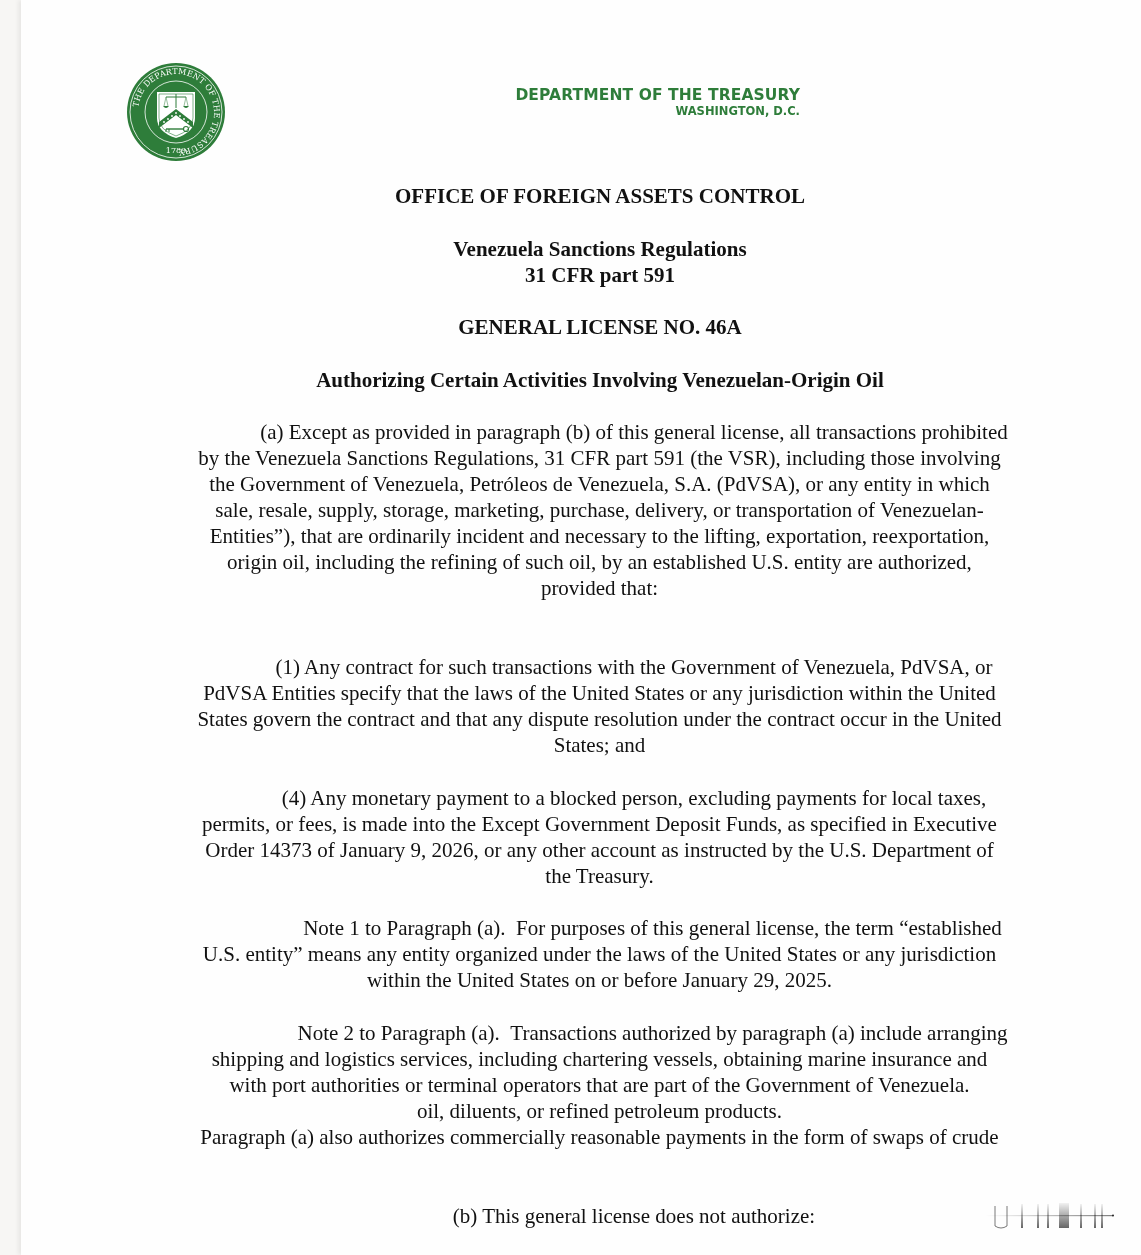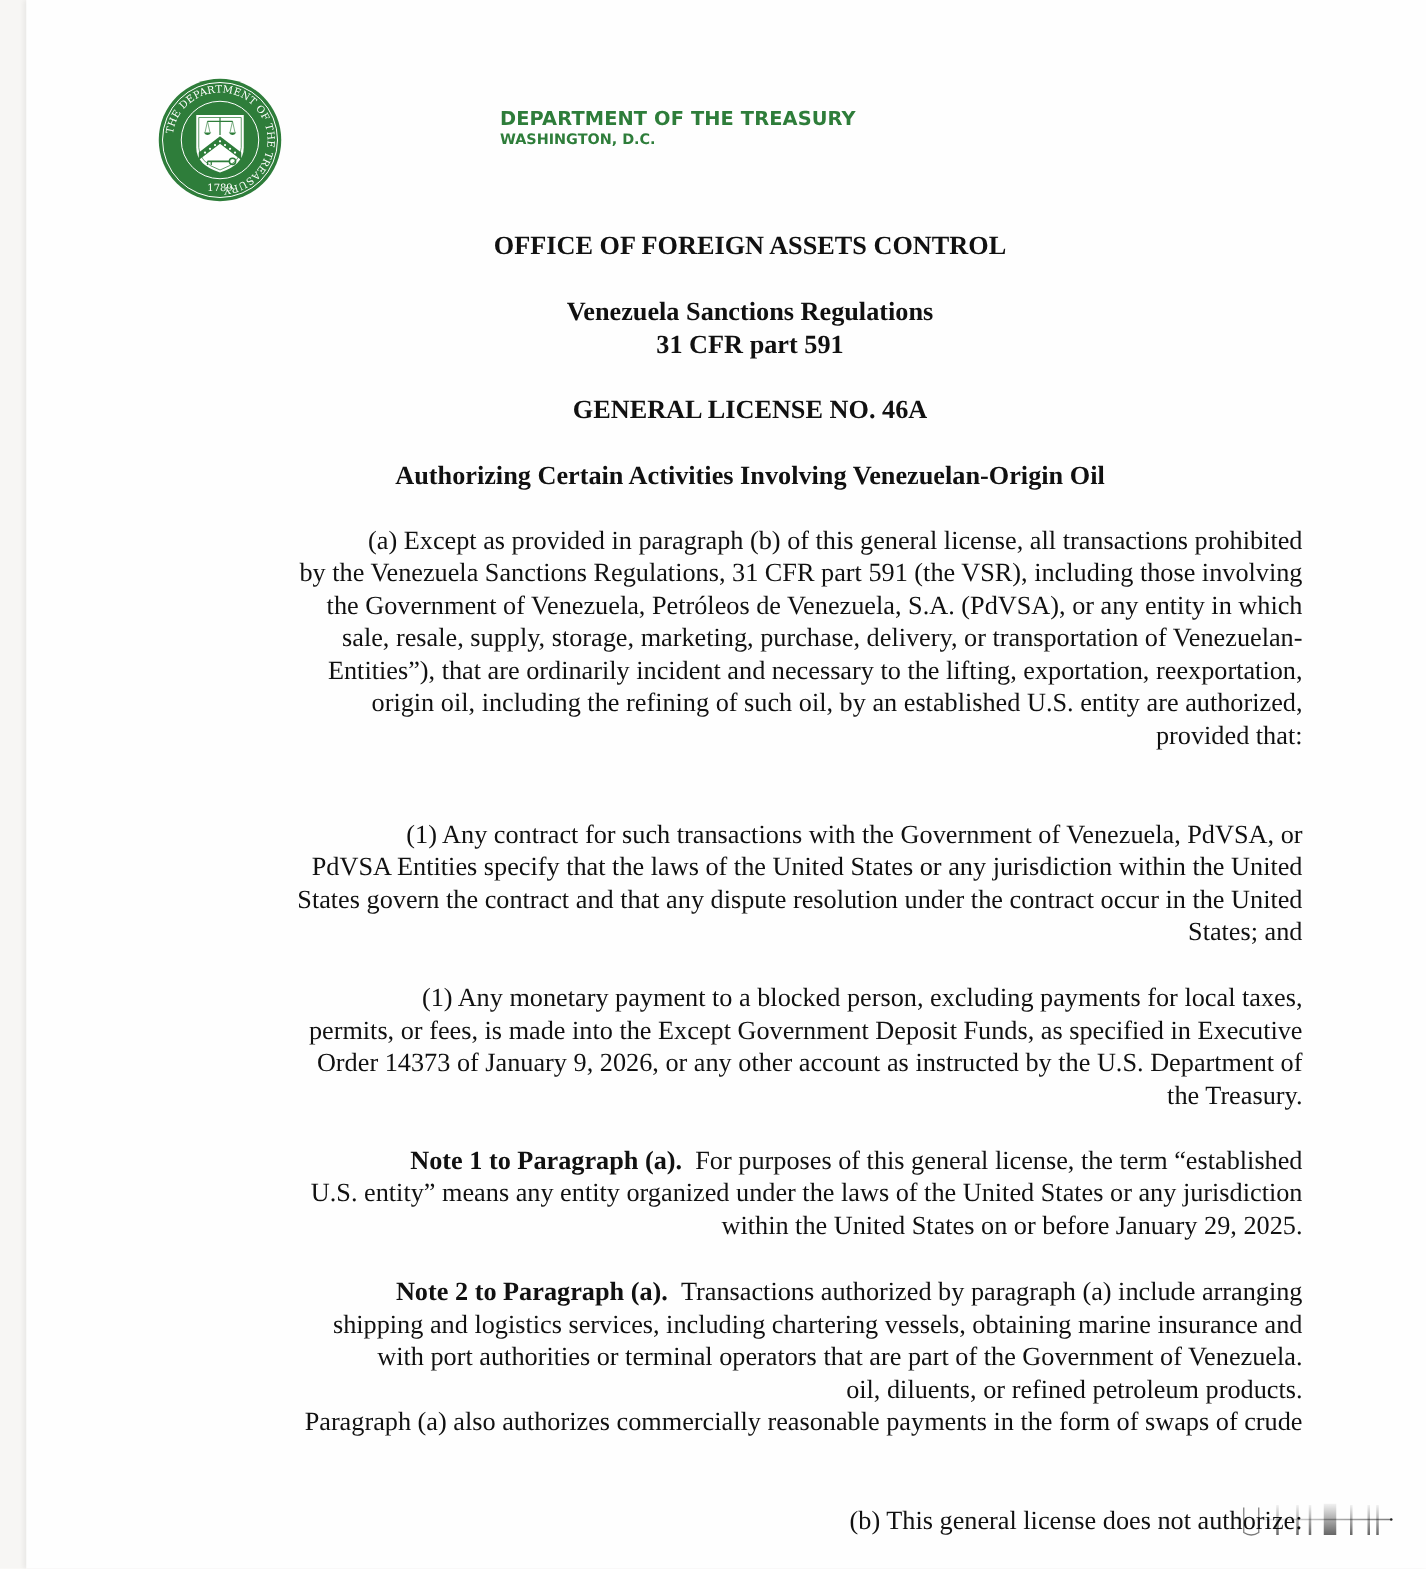"DEPARTMENT OF THE TREASURY" .letterhead { text-align: left -> right }
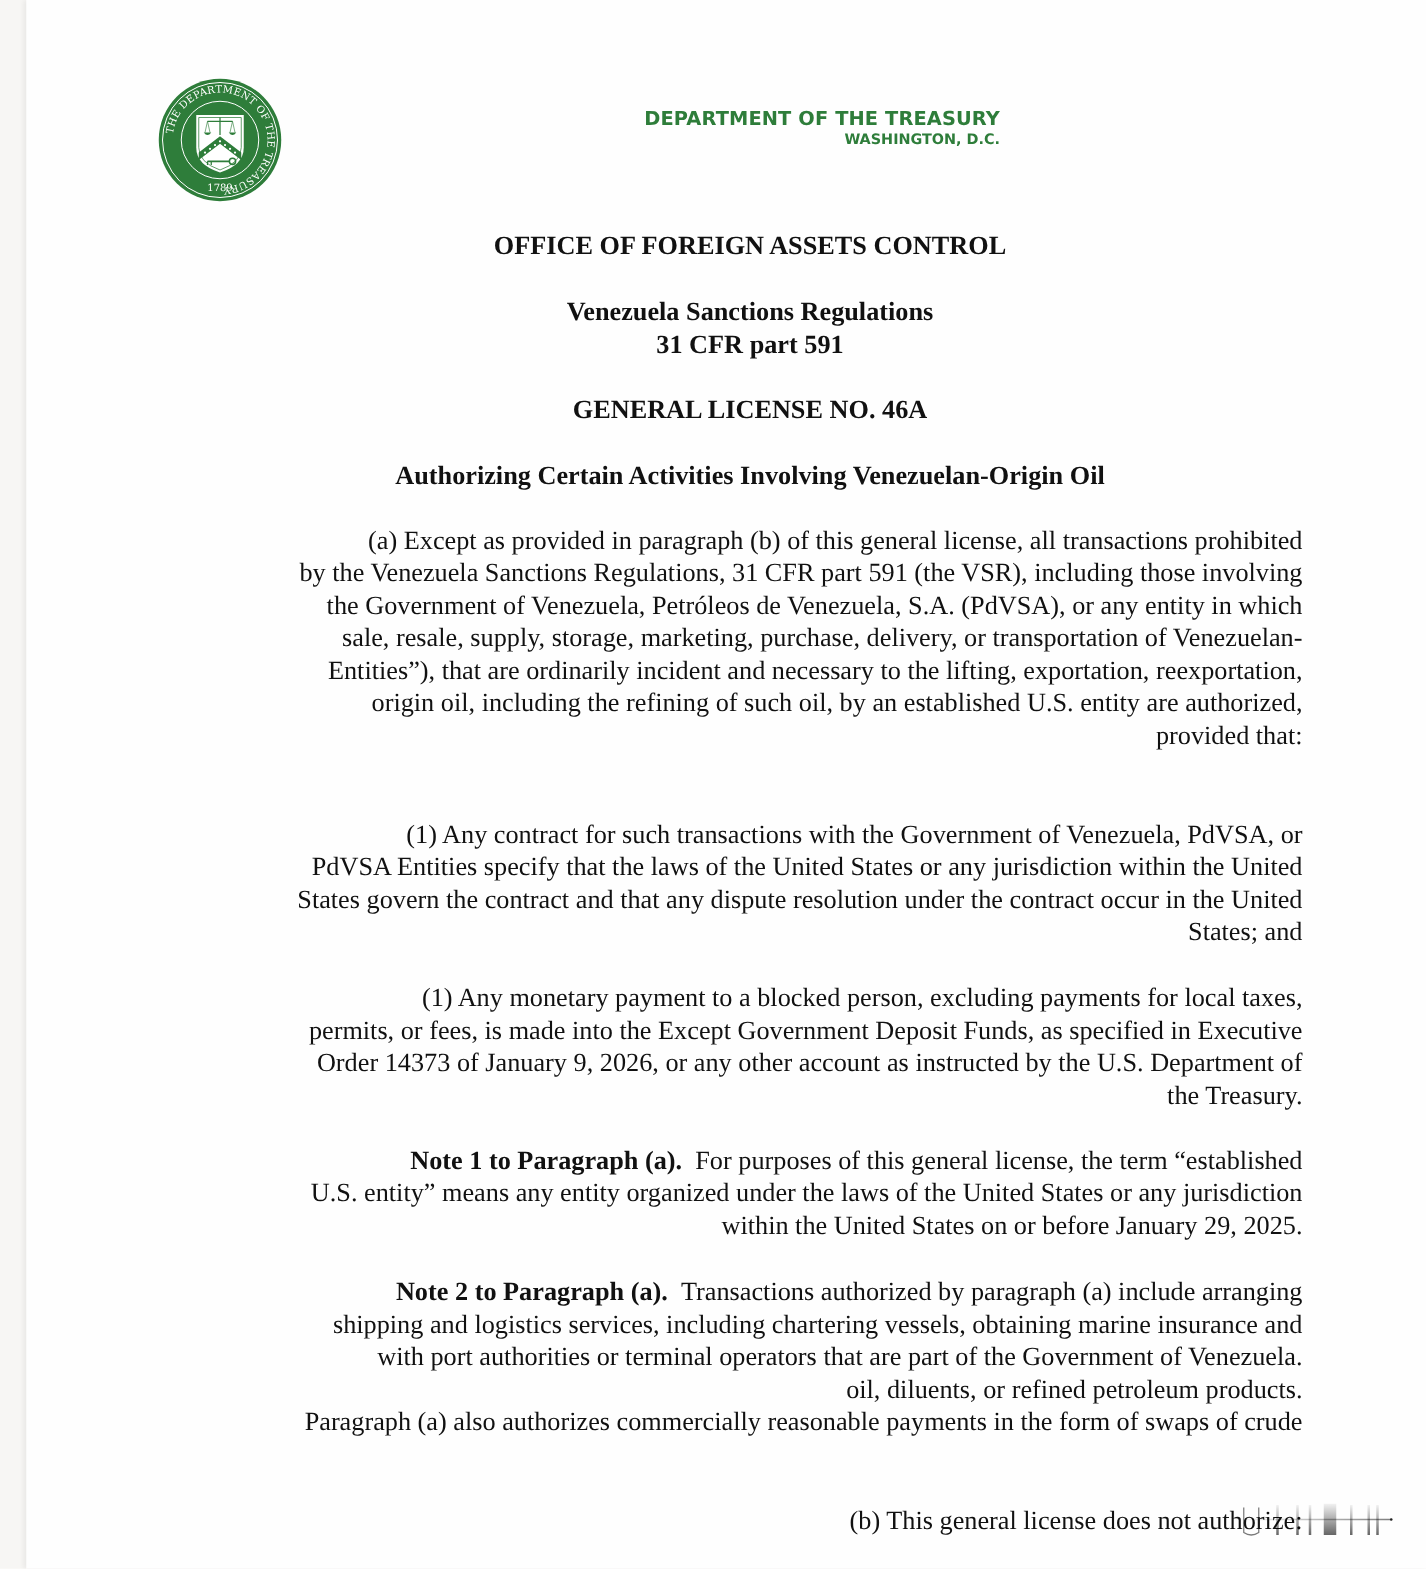"(a) Except as provided in" .para { text-align: right -> center }
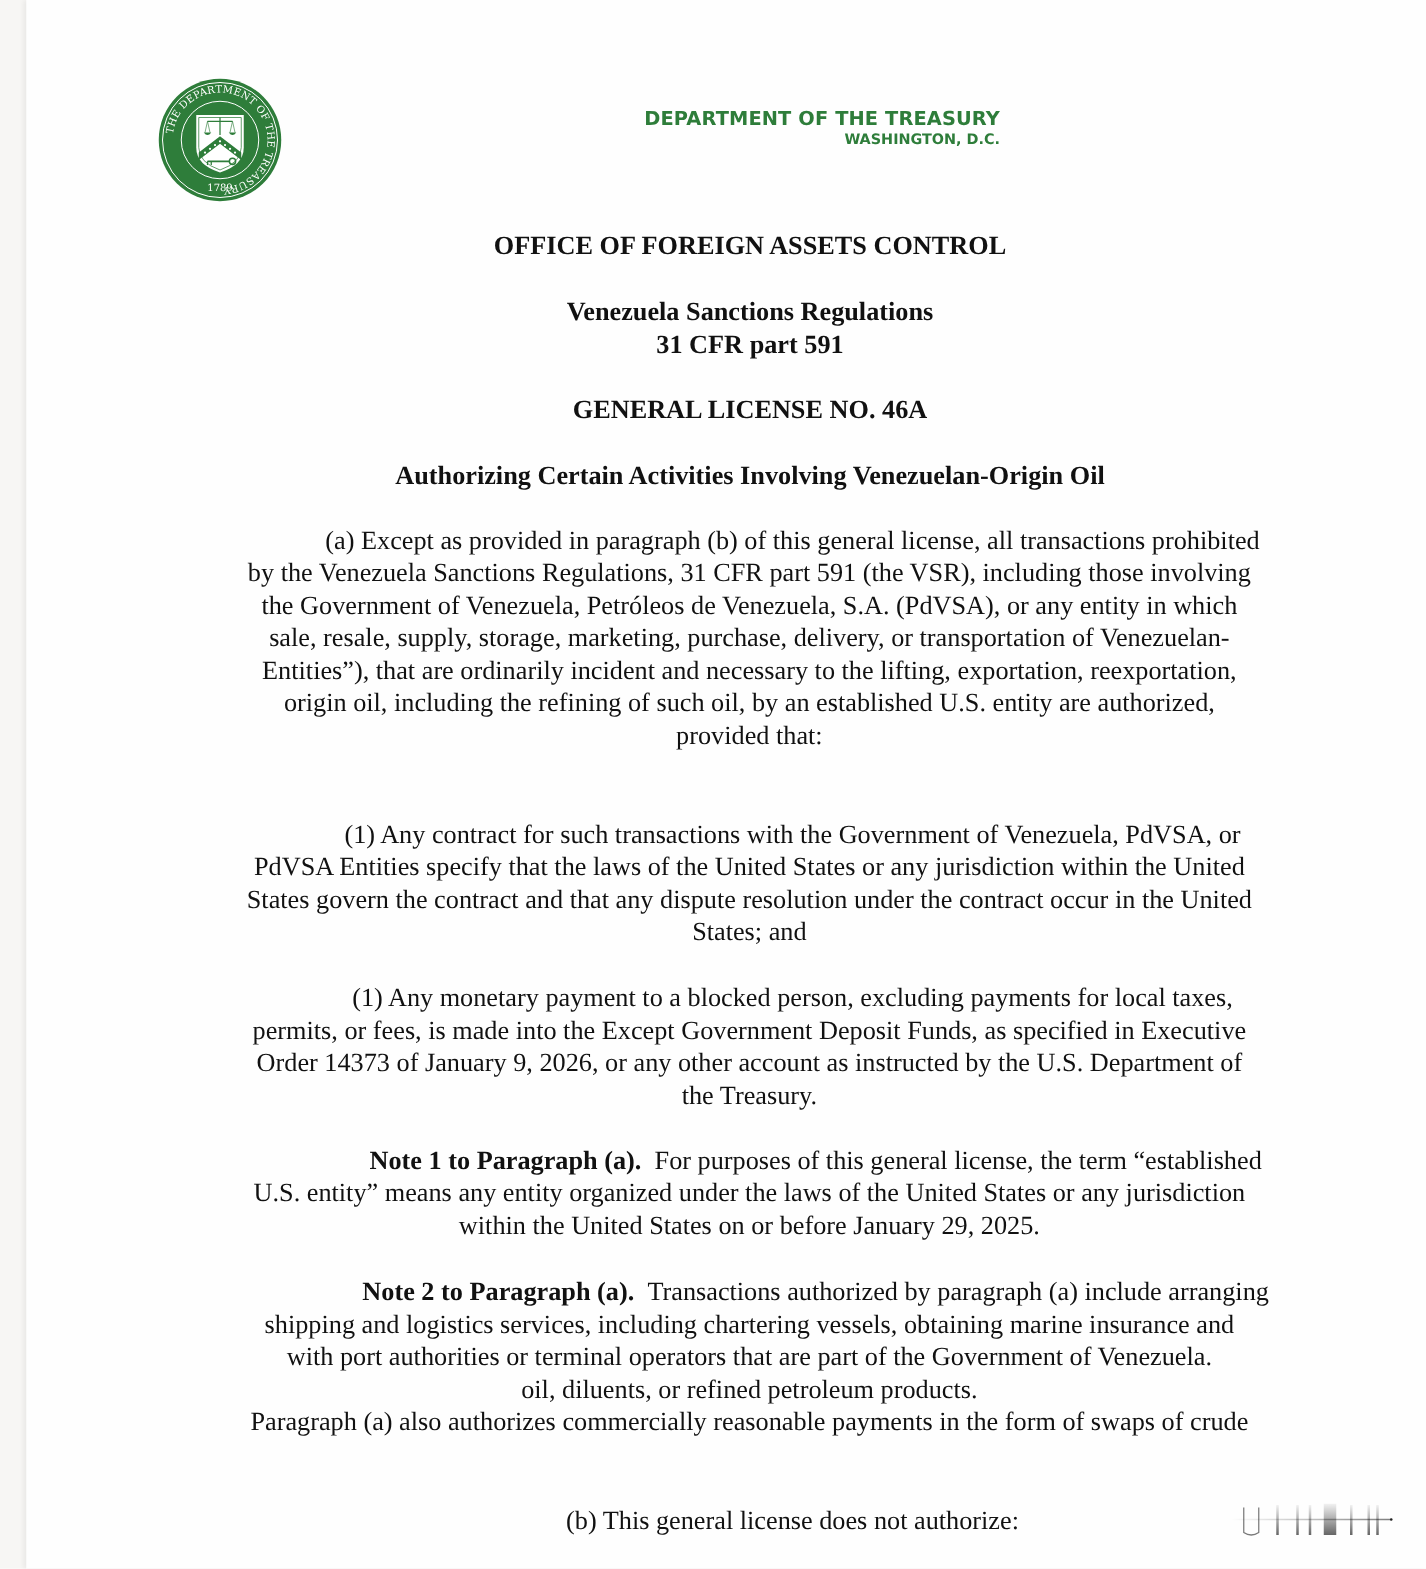"(1) Any monetary payment to" span.line { text: 1 -> 4 }
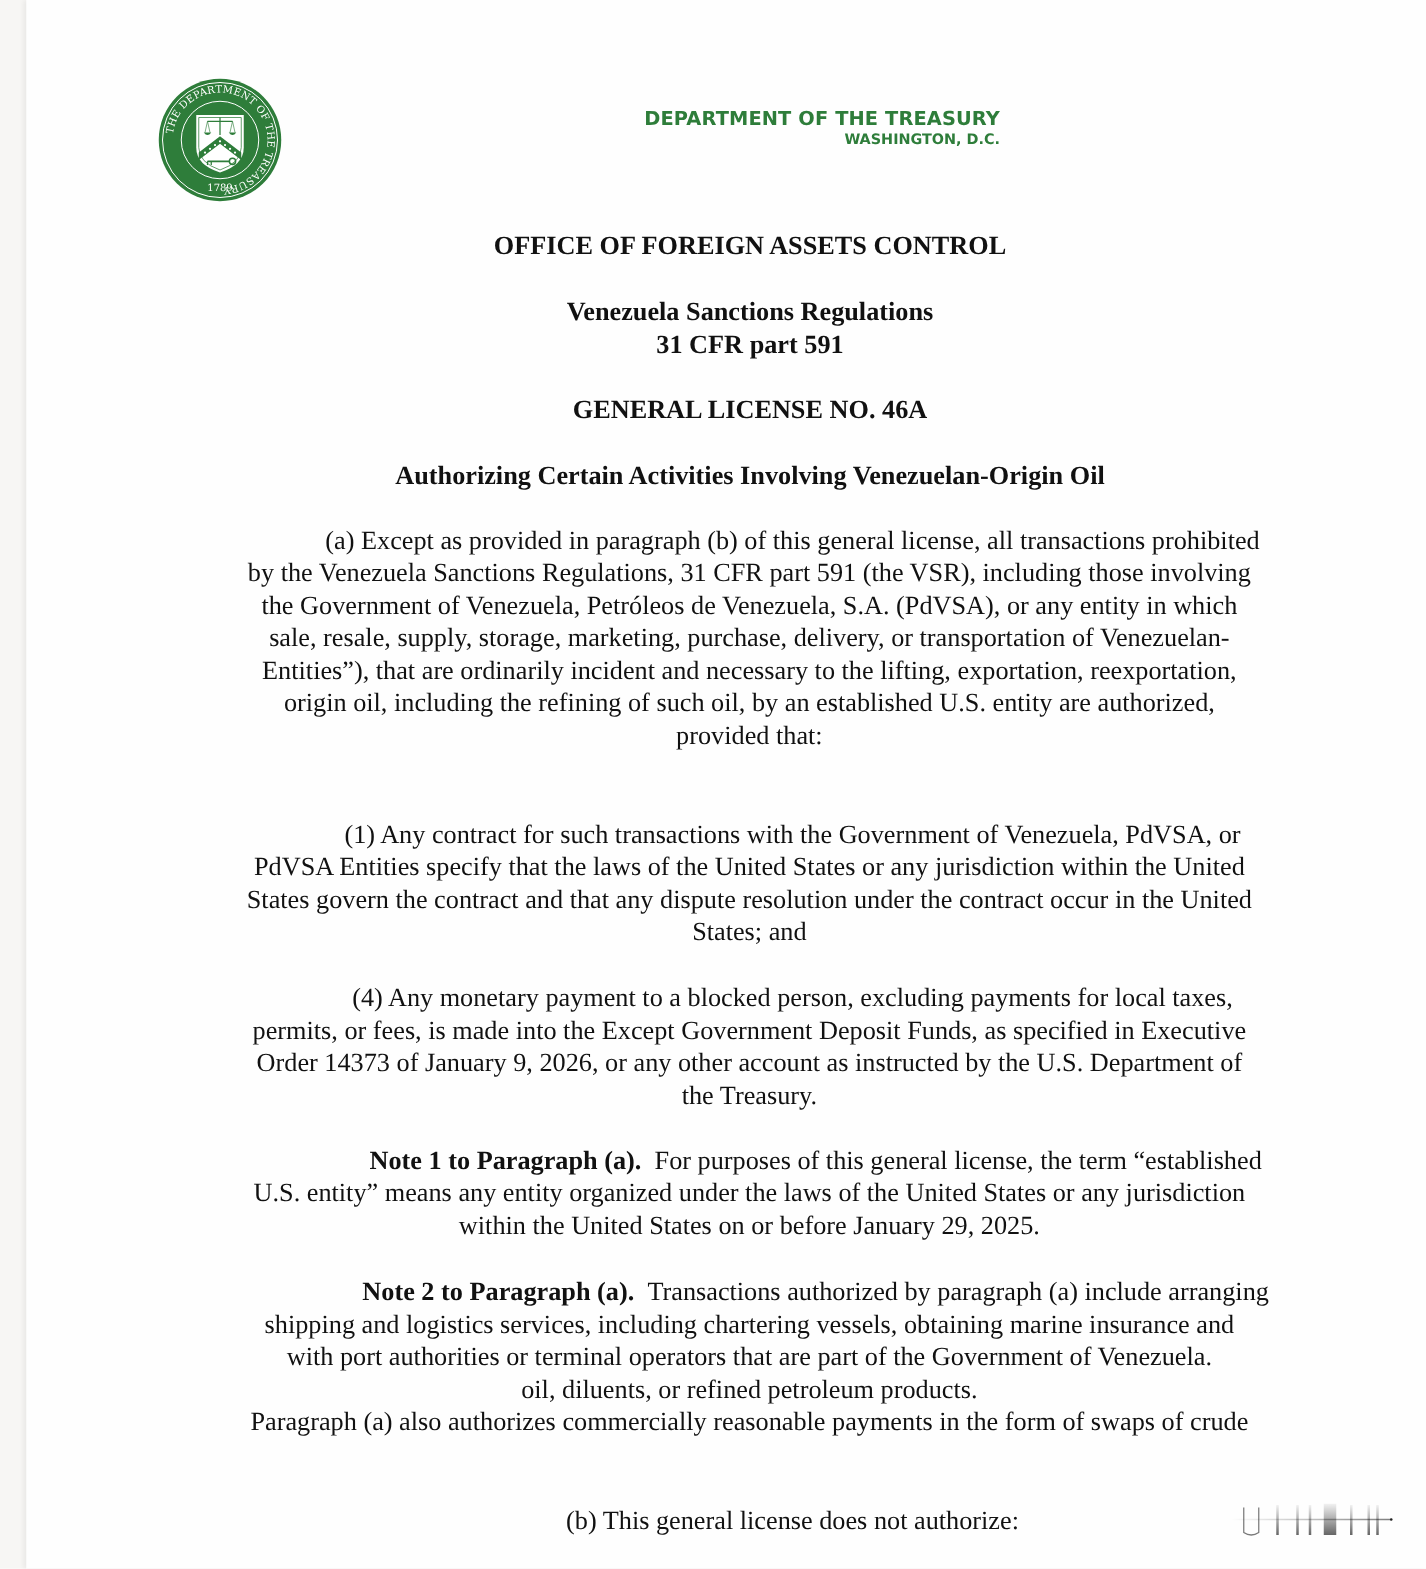"Note 1 to Paragraph (a)." .bold { font-weight: bold -> normal }
